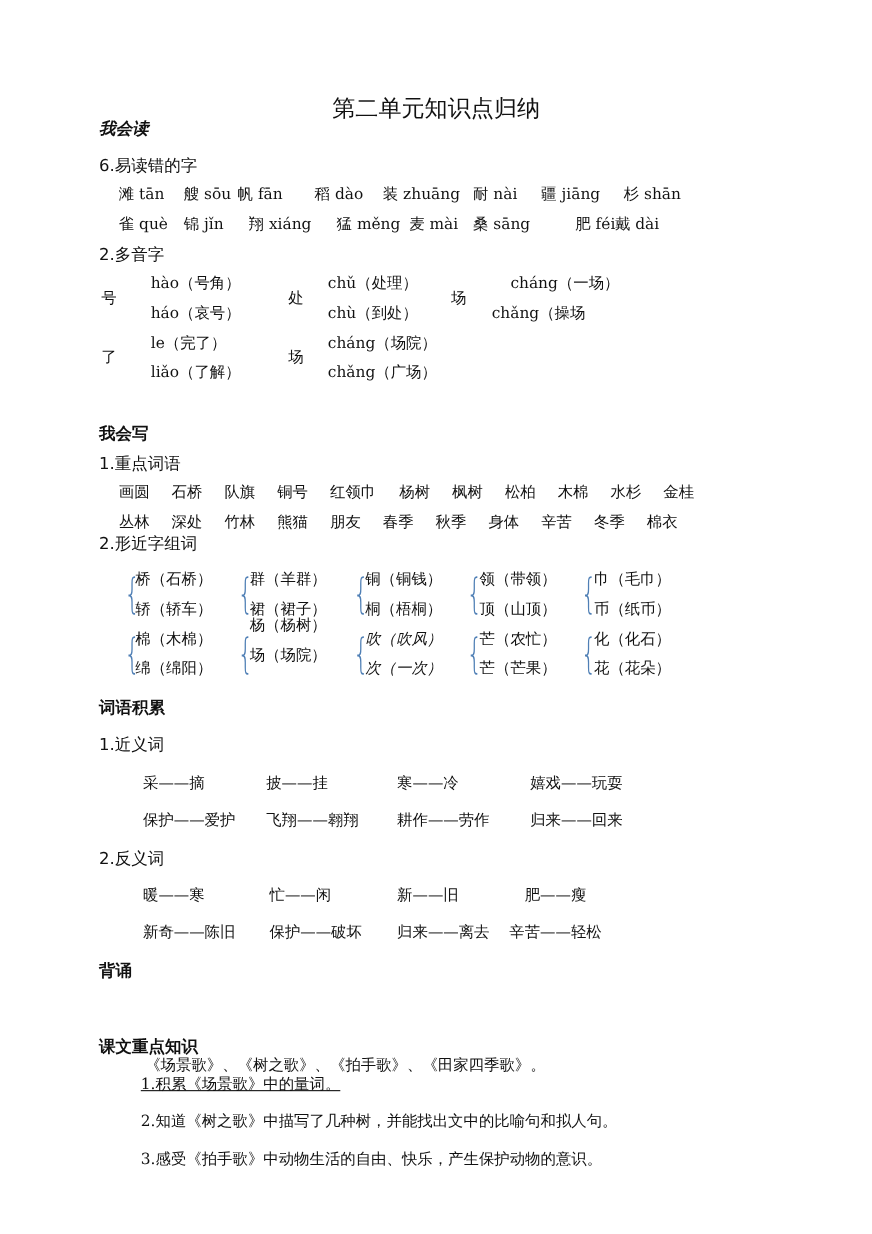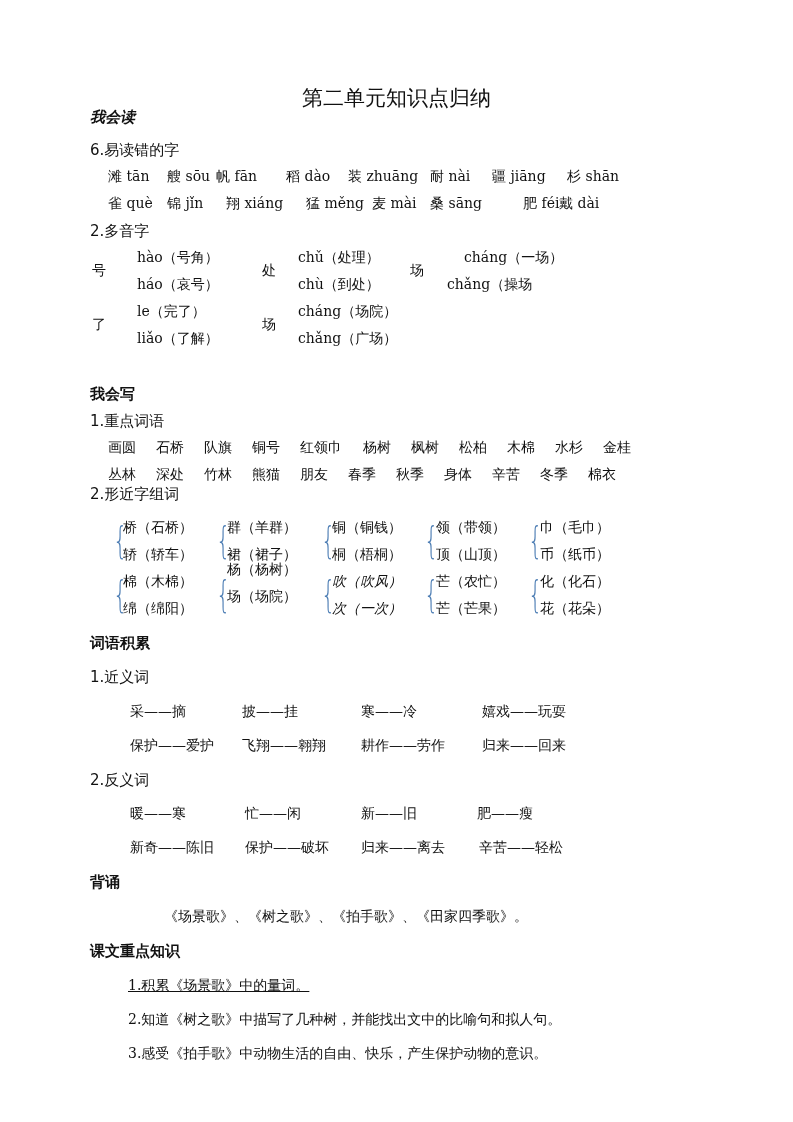"辛苦——轻松" span.abs { left: 349px -> 333px }
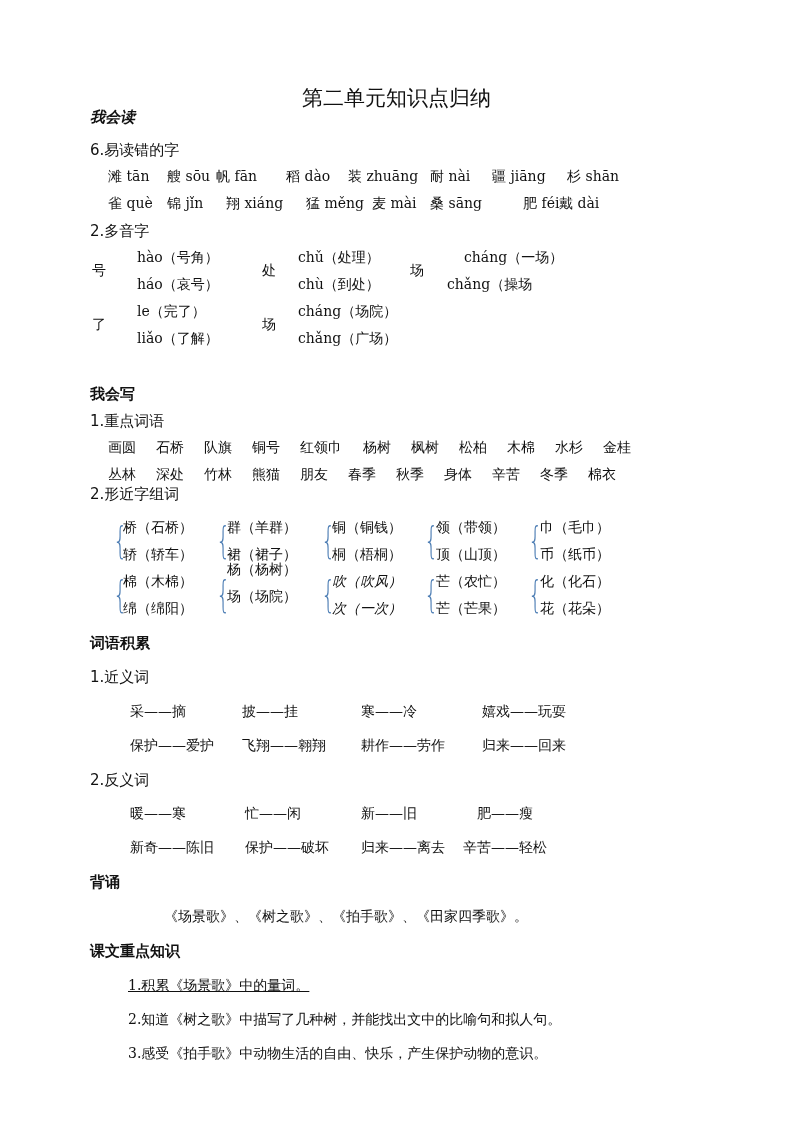"《场景歌》、《树之歌》、《拍手歌》、《田家四季歌》。" div.abs { margin-left: 32px -> none; top: 908px -> 960px }
